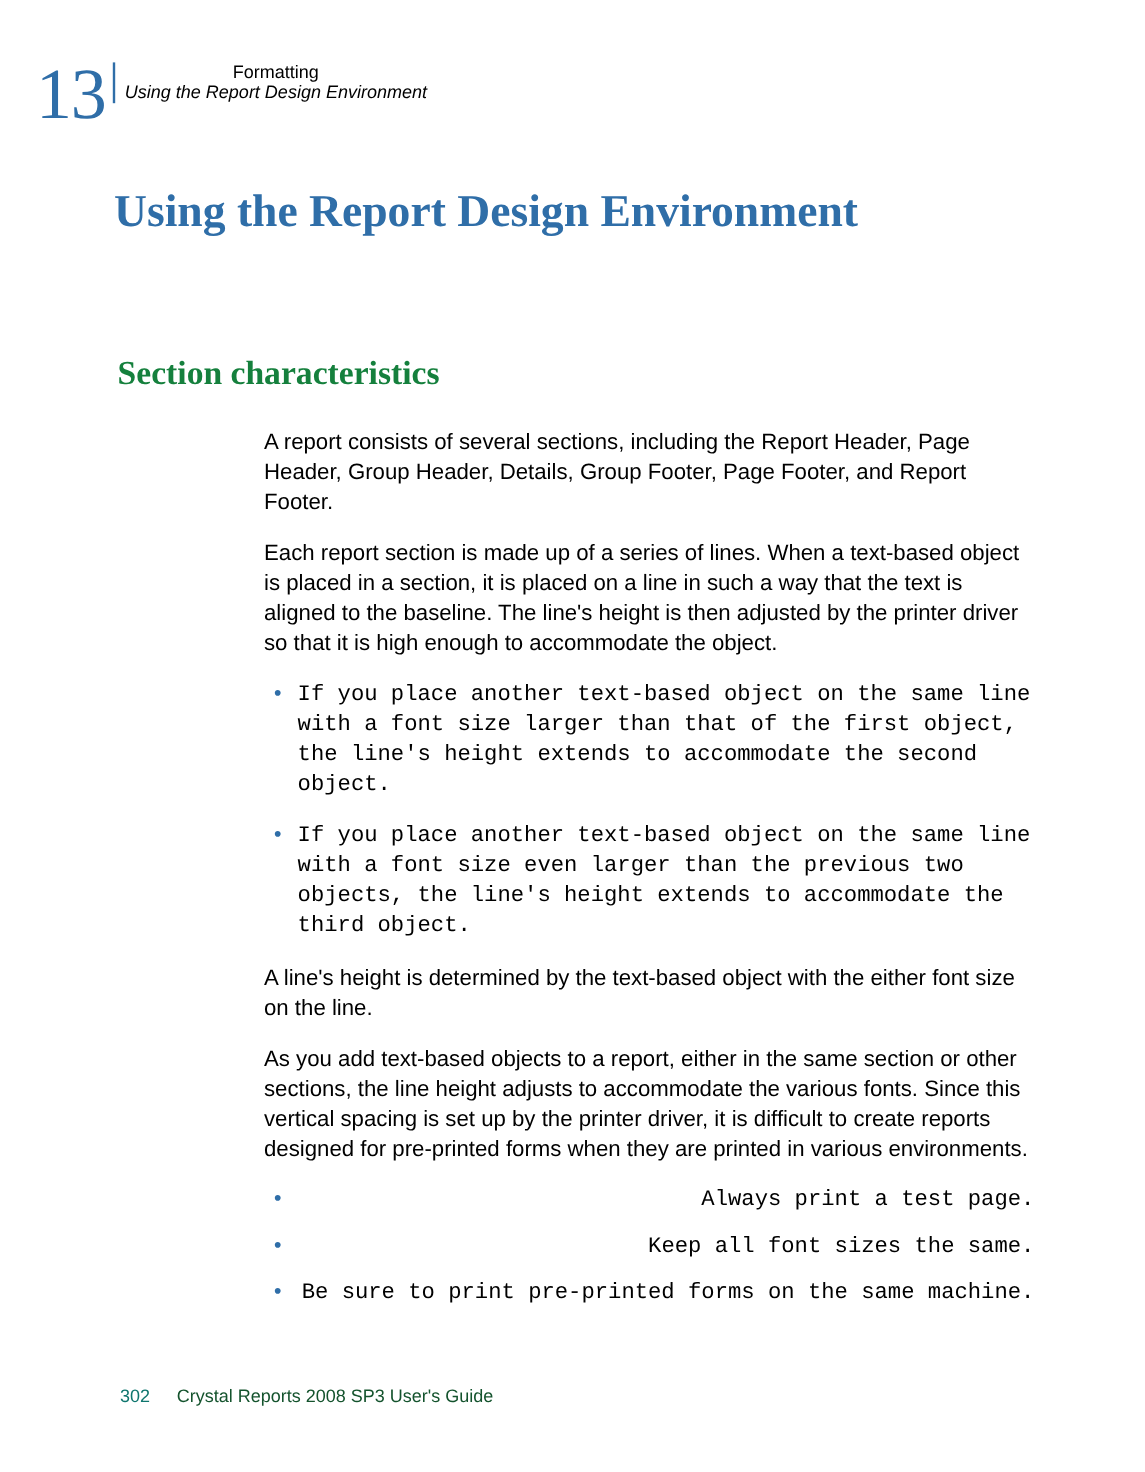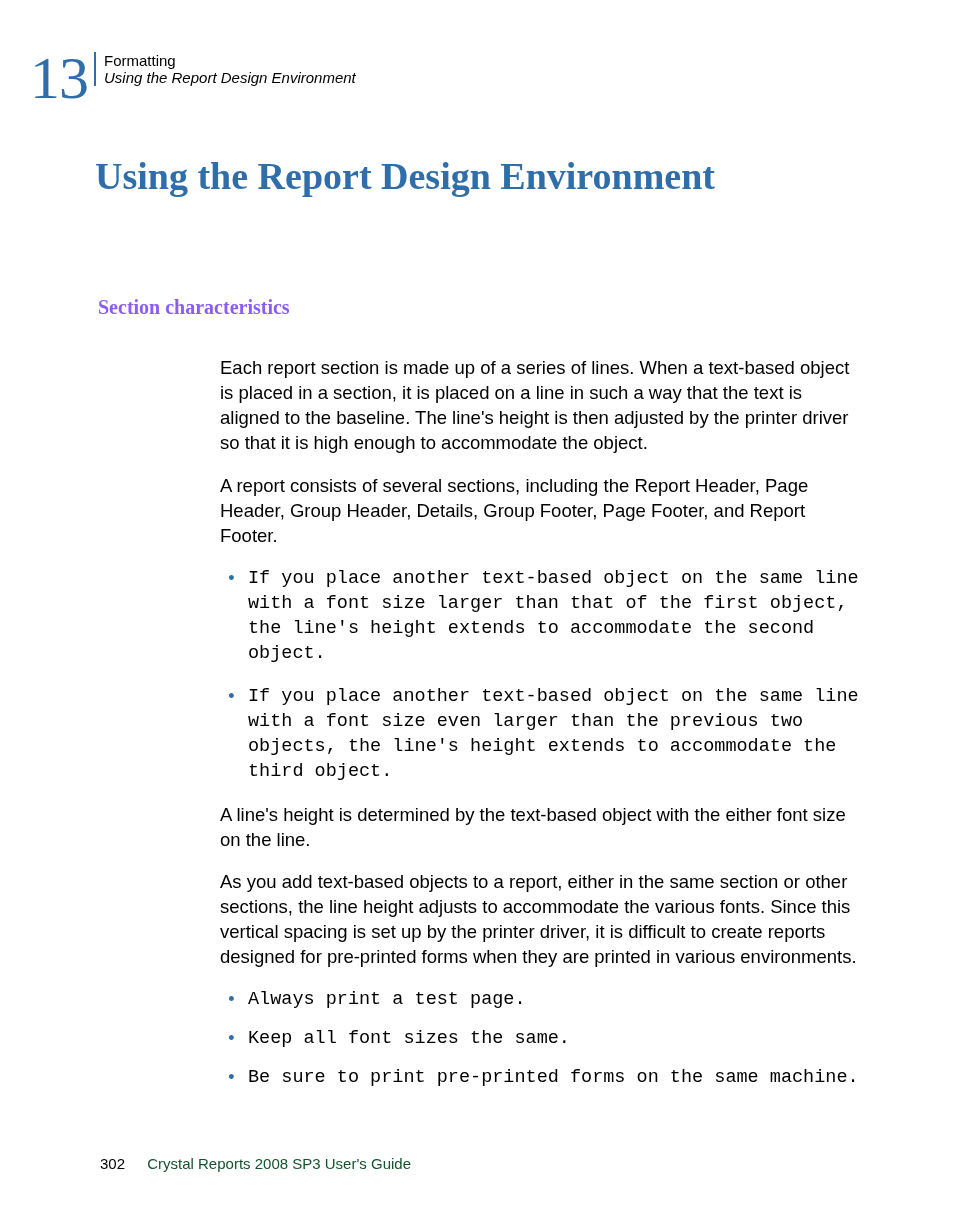"Formatting" .headtext { text-align: none -> center }
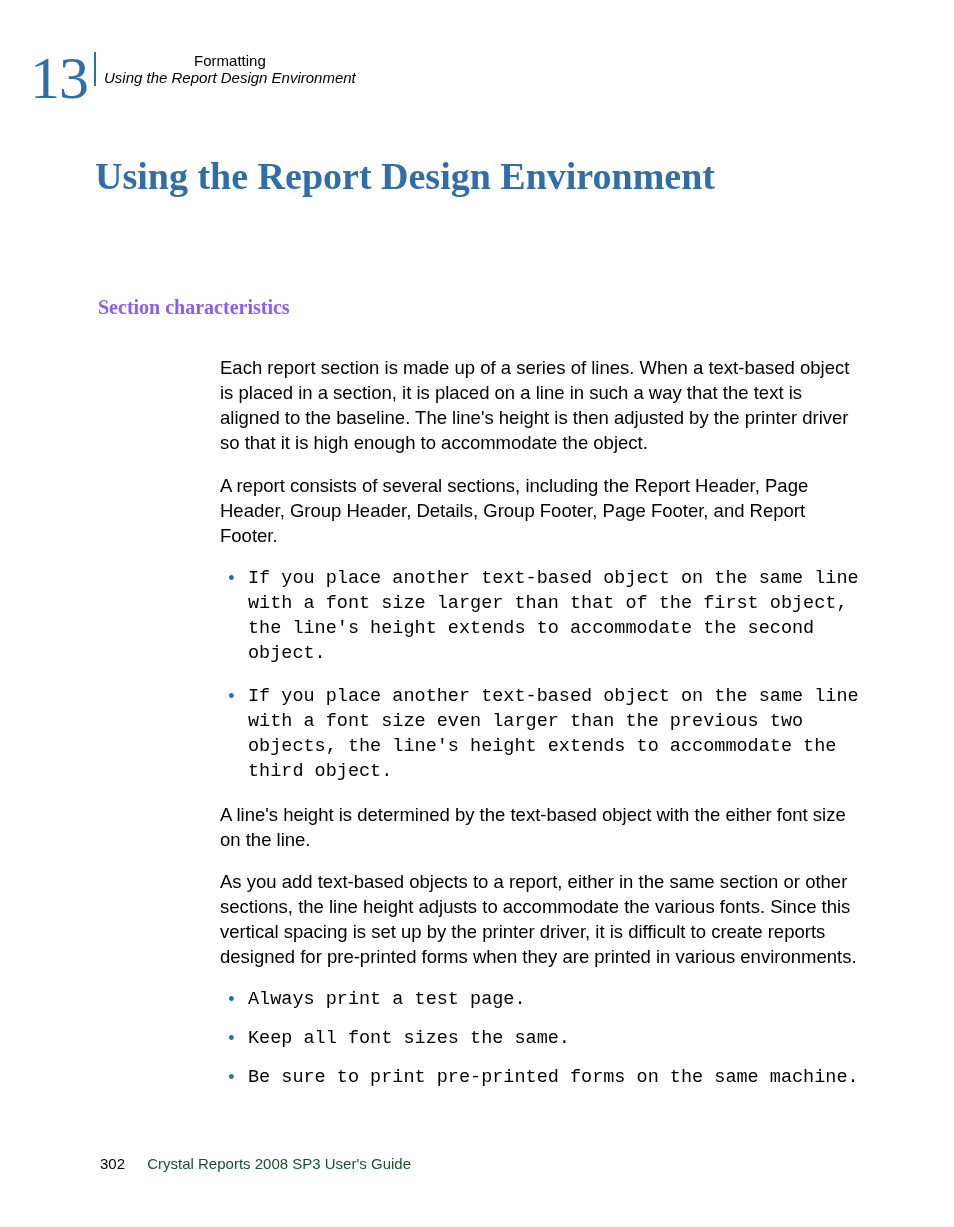"Section characteristics" .h2 { color: #8b5cf6 -> #15803d; font-size: 20px -> 28px }
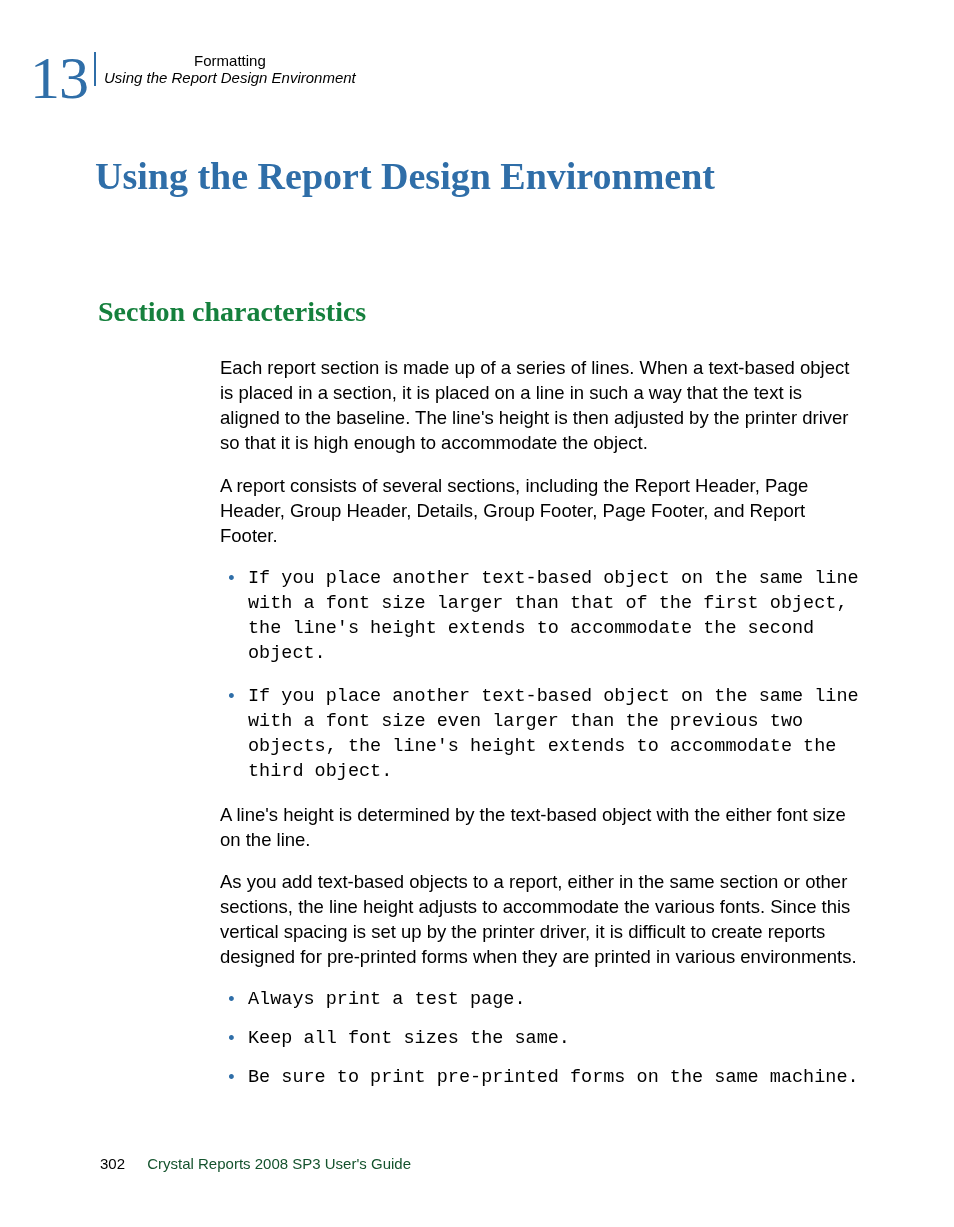"Each report section is made" p { order: before "A report consists of several" -> after "A report consists of several" }
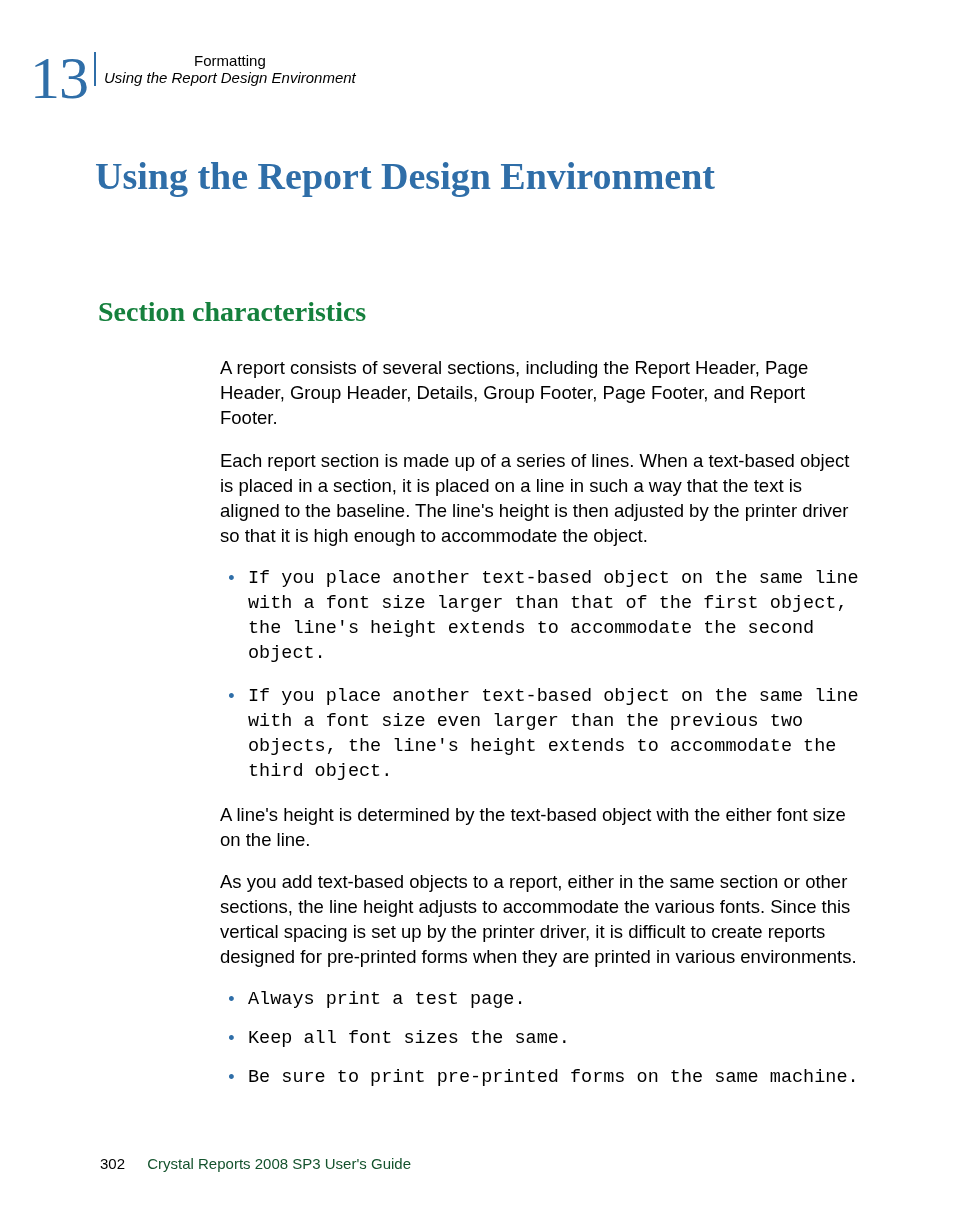"Always print a test page." .body ul.tight li { text-align: none -> right }
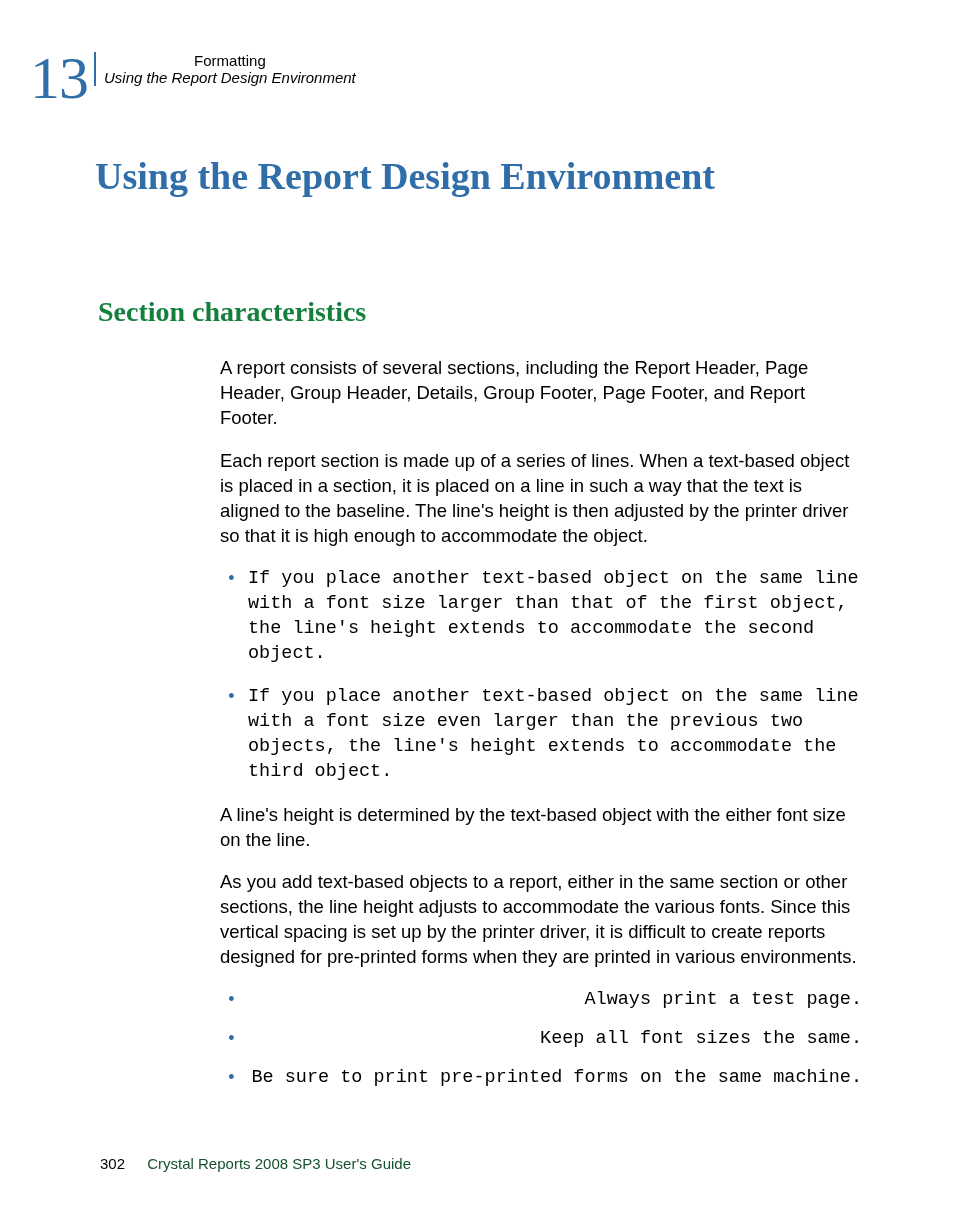"302" .footer .pg { color: #000000 -> #0f766e }
